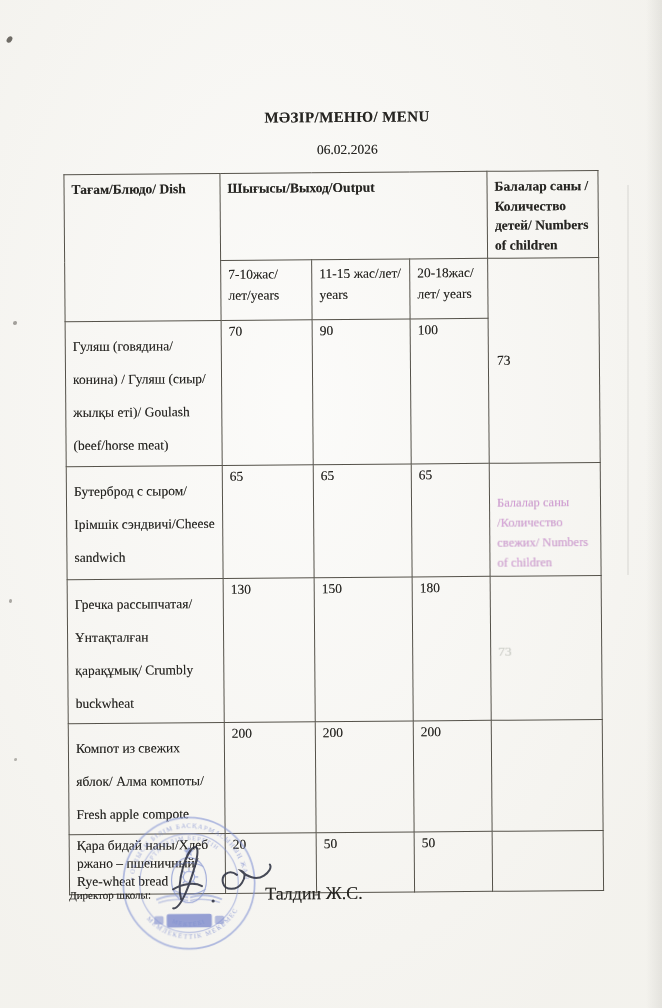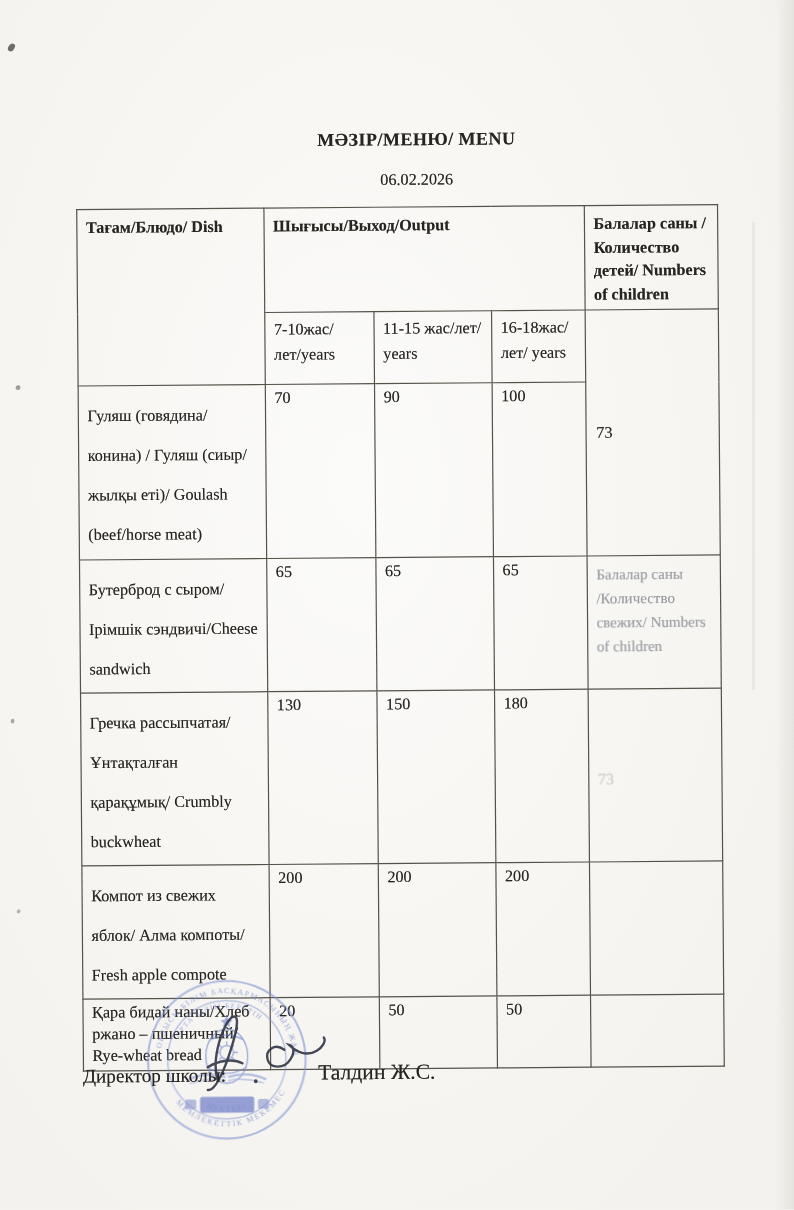"16-18жас/лет/ years" td.age { text: 16-18жас/лет/ -> 20-18жас/лет/ }
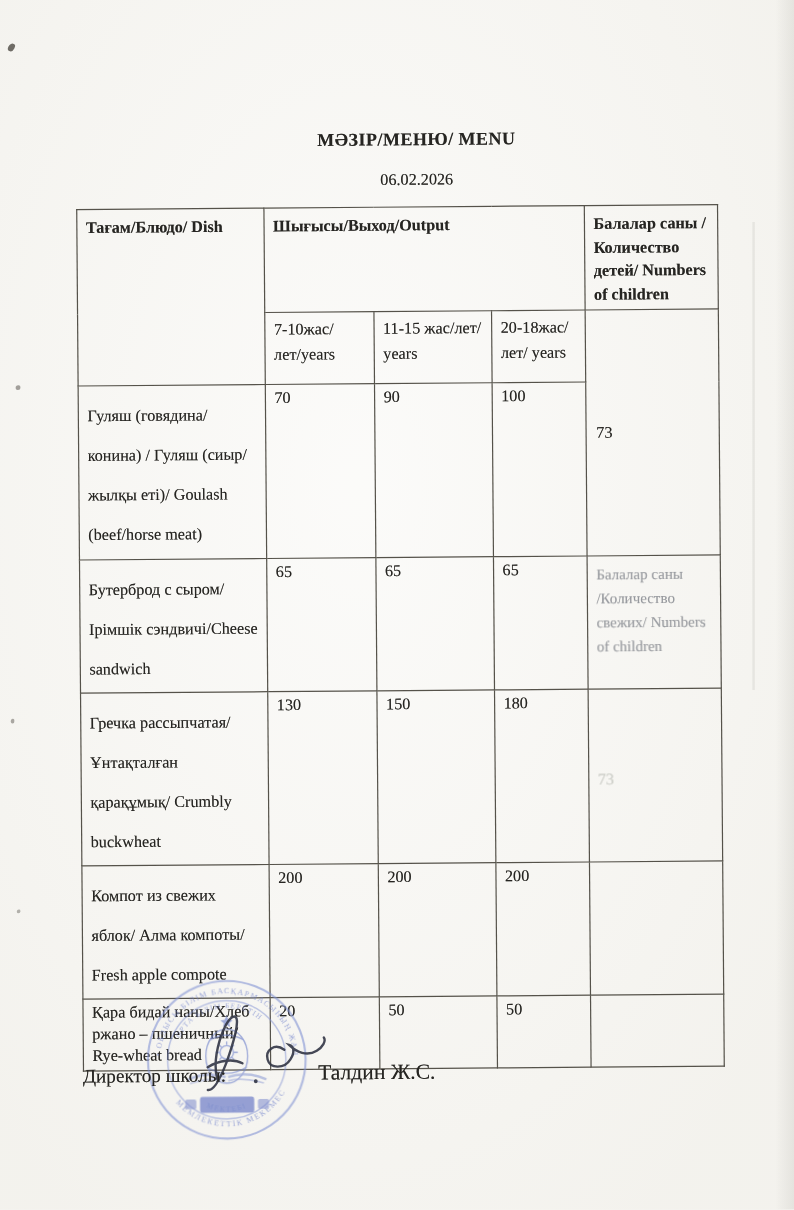"Балалар саны" .ghost-lines { color: #0f172a -> #a21caf; margin-top: none -> 24px }
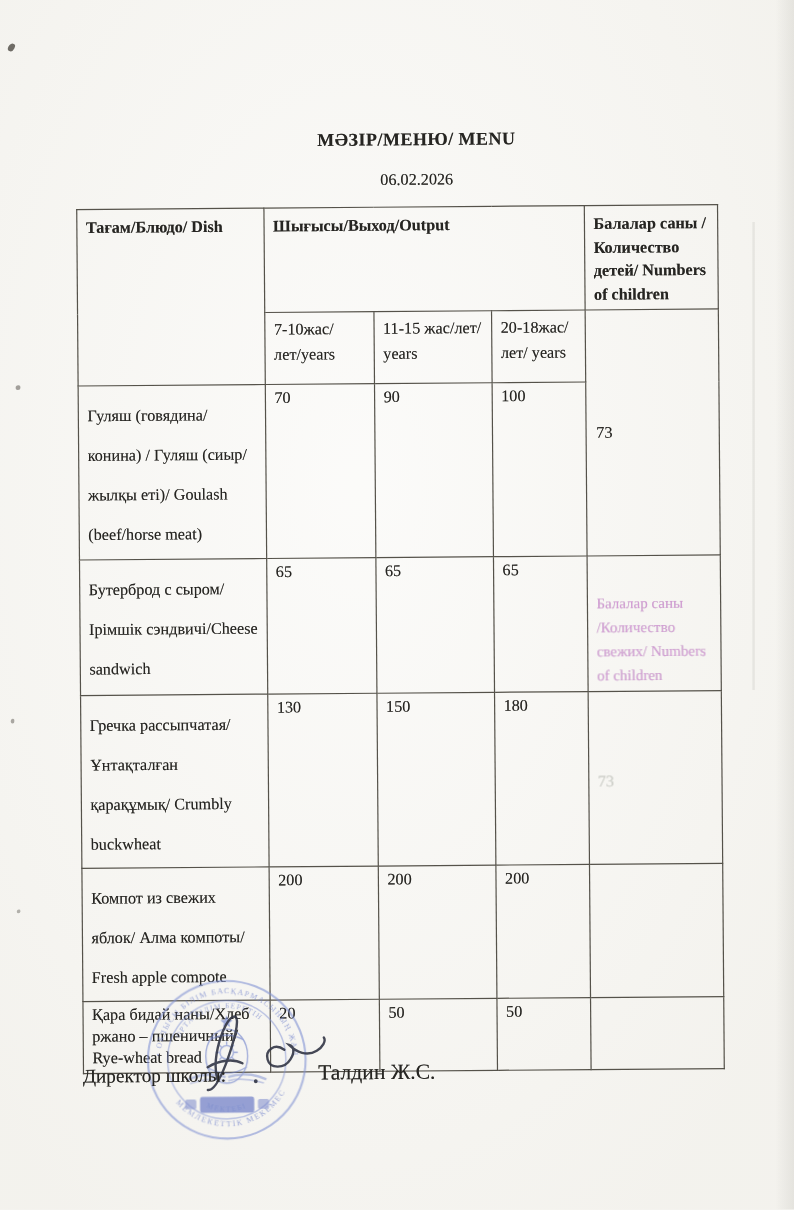"Директор школы:" .dir-label { font-size: 16px -> 11px }
